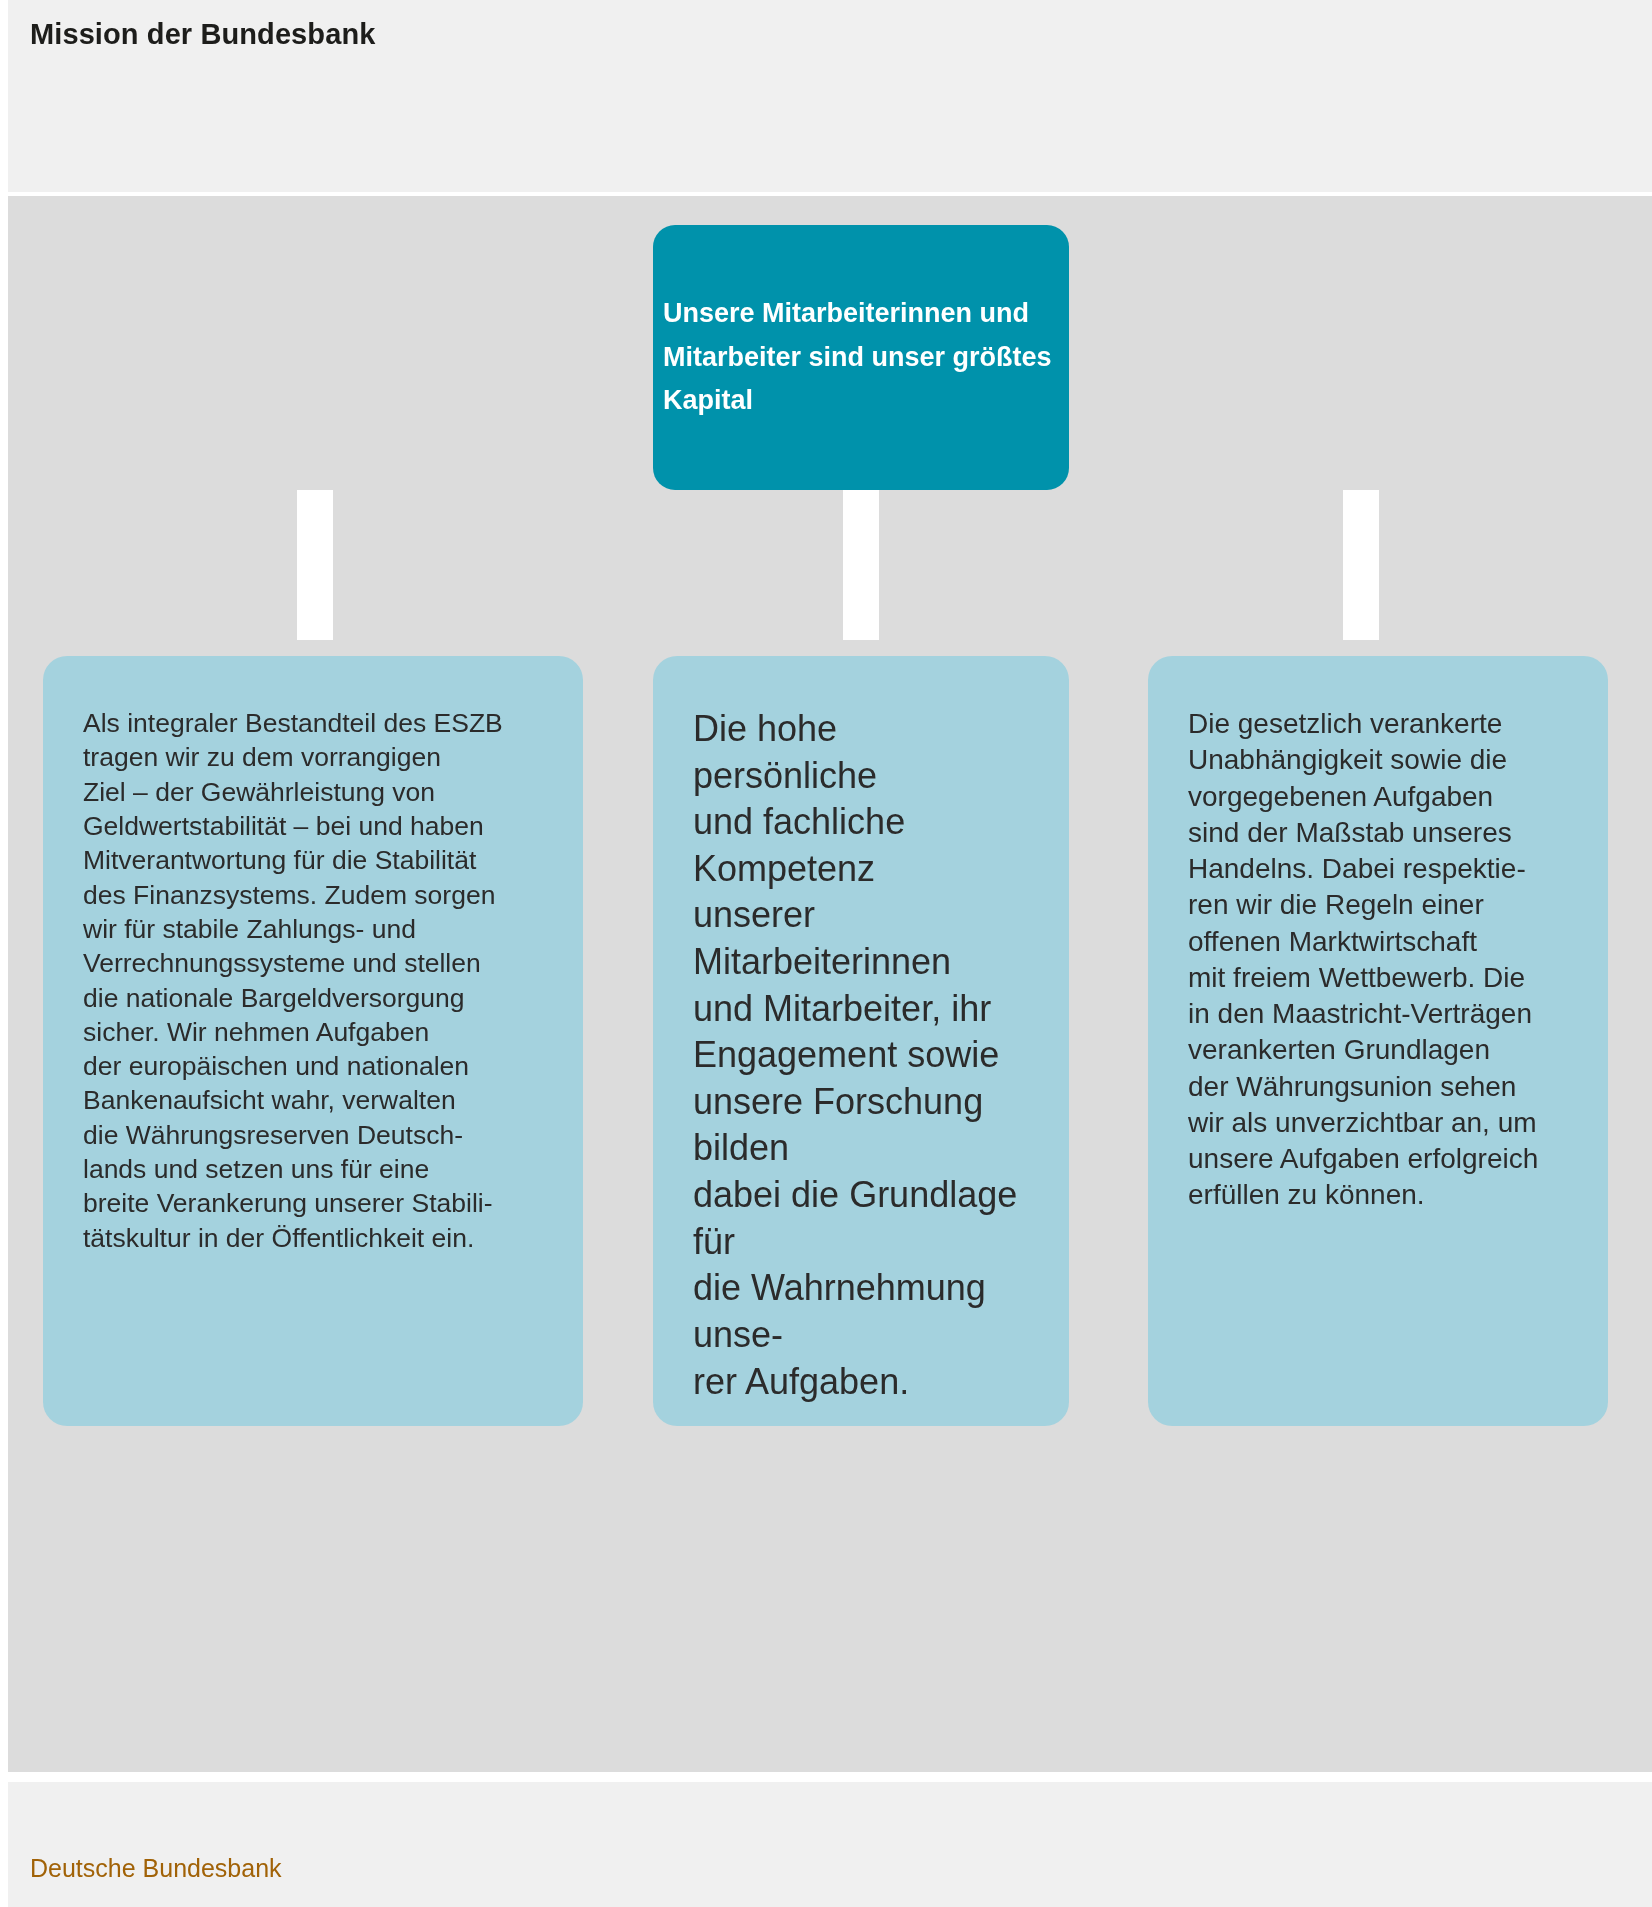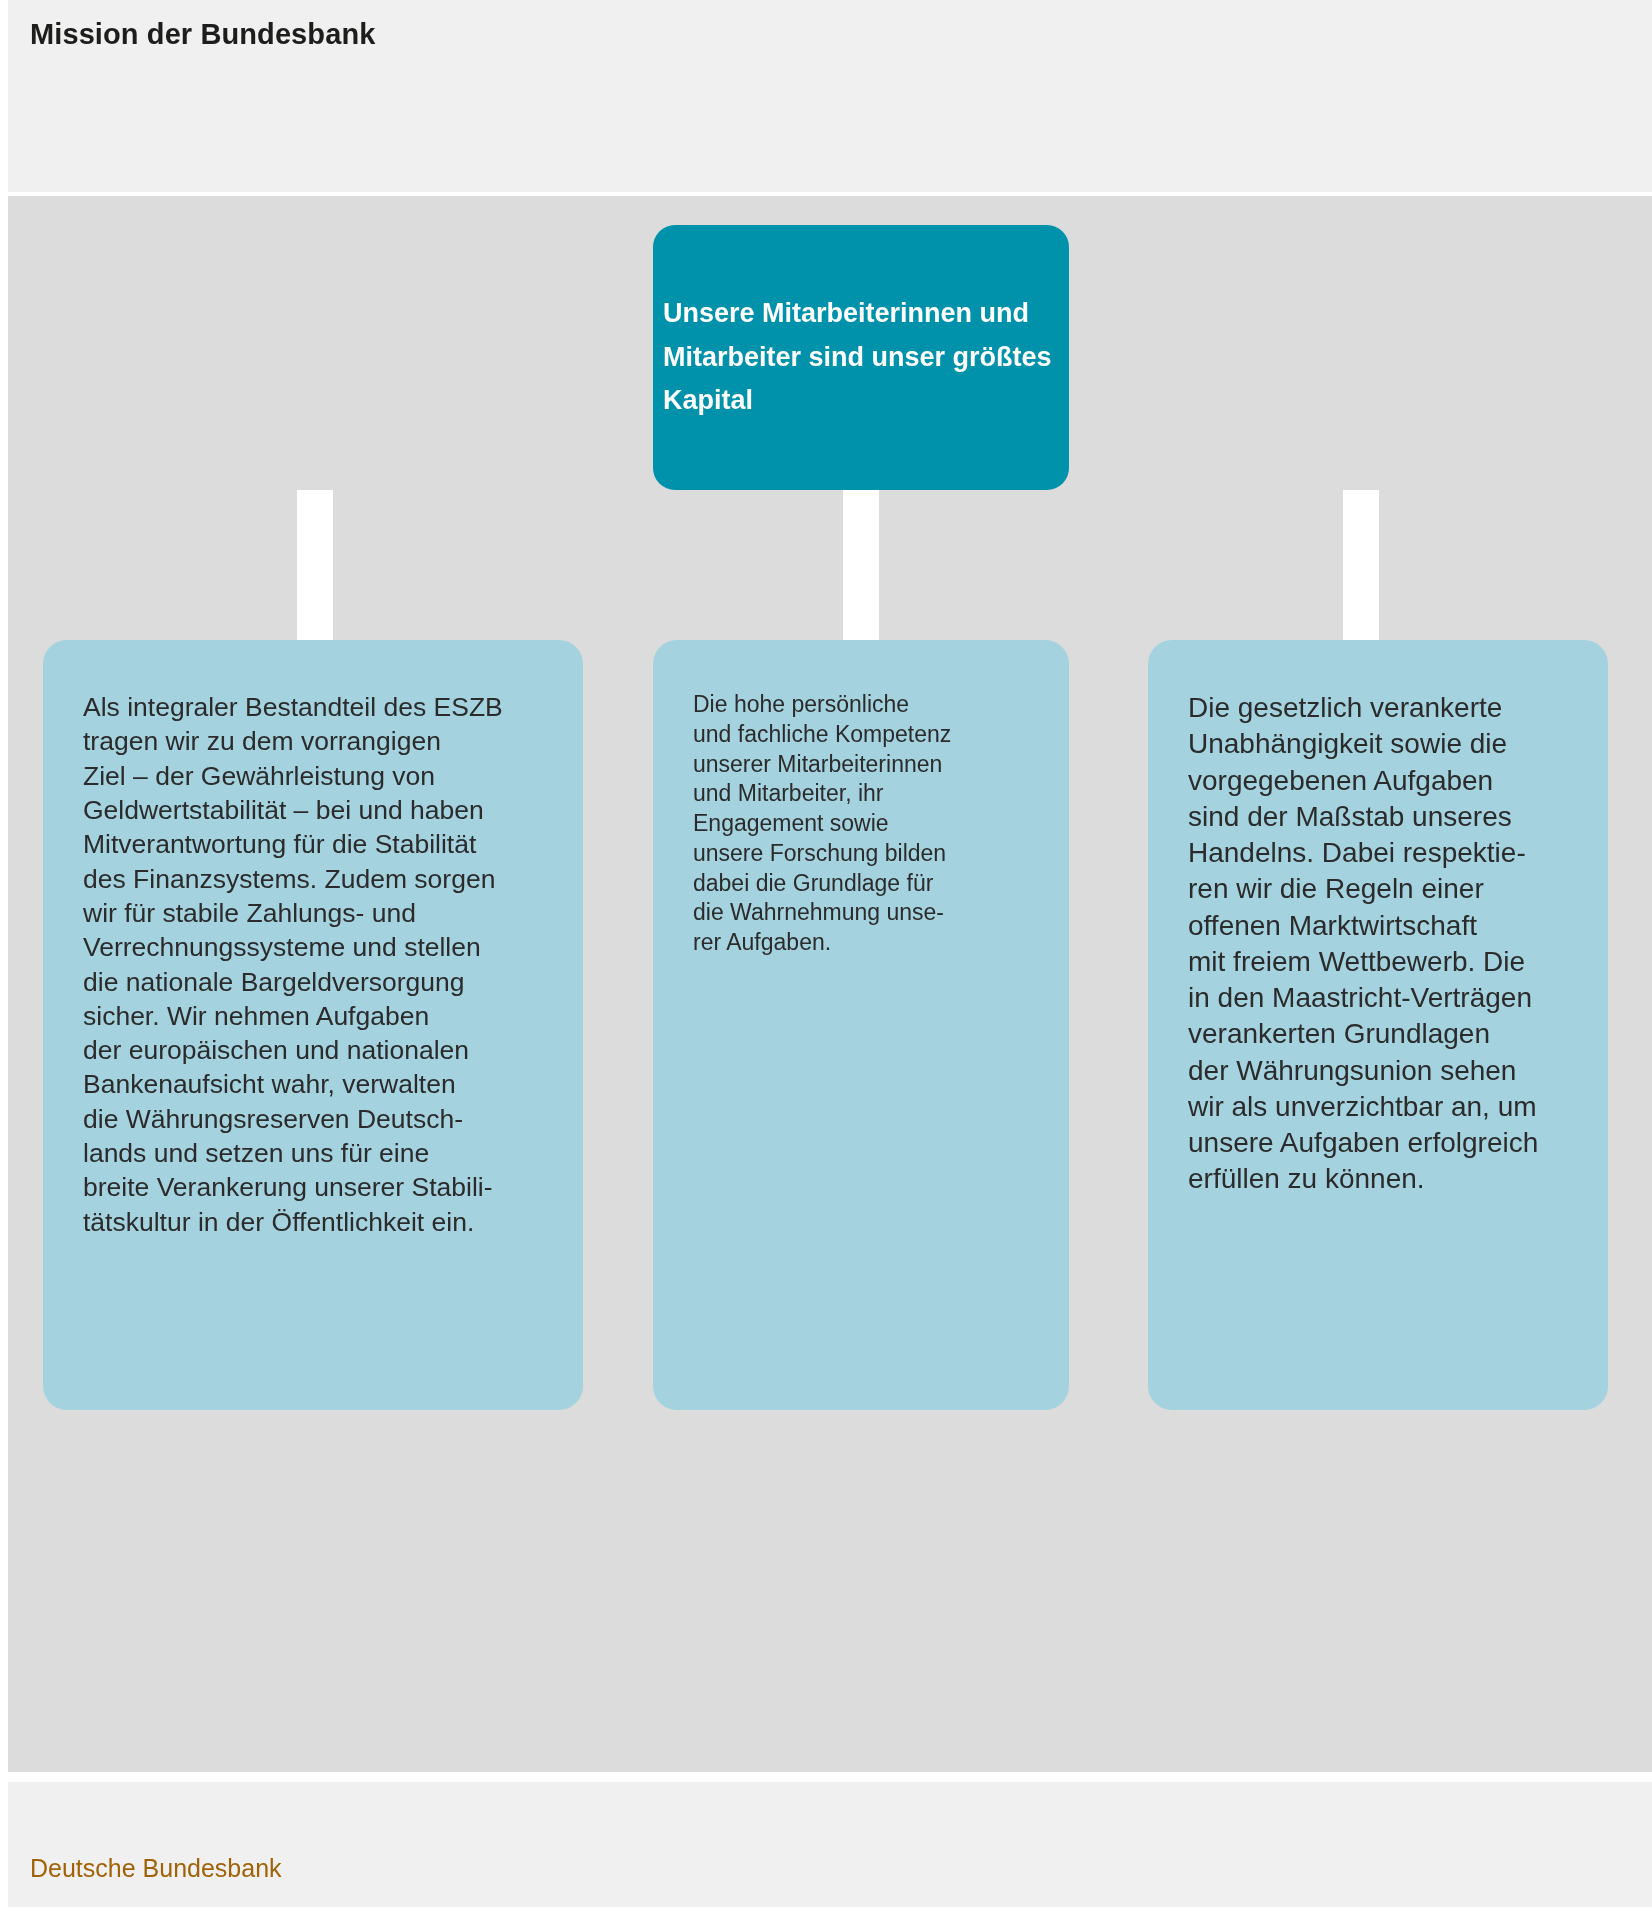"Als integraler Bestandteil des ESZB" .body-card { top: 640px -> 656px }
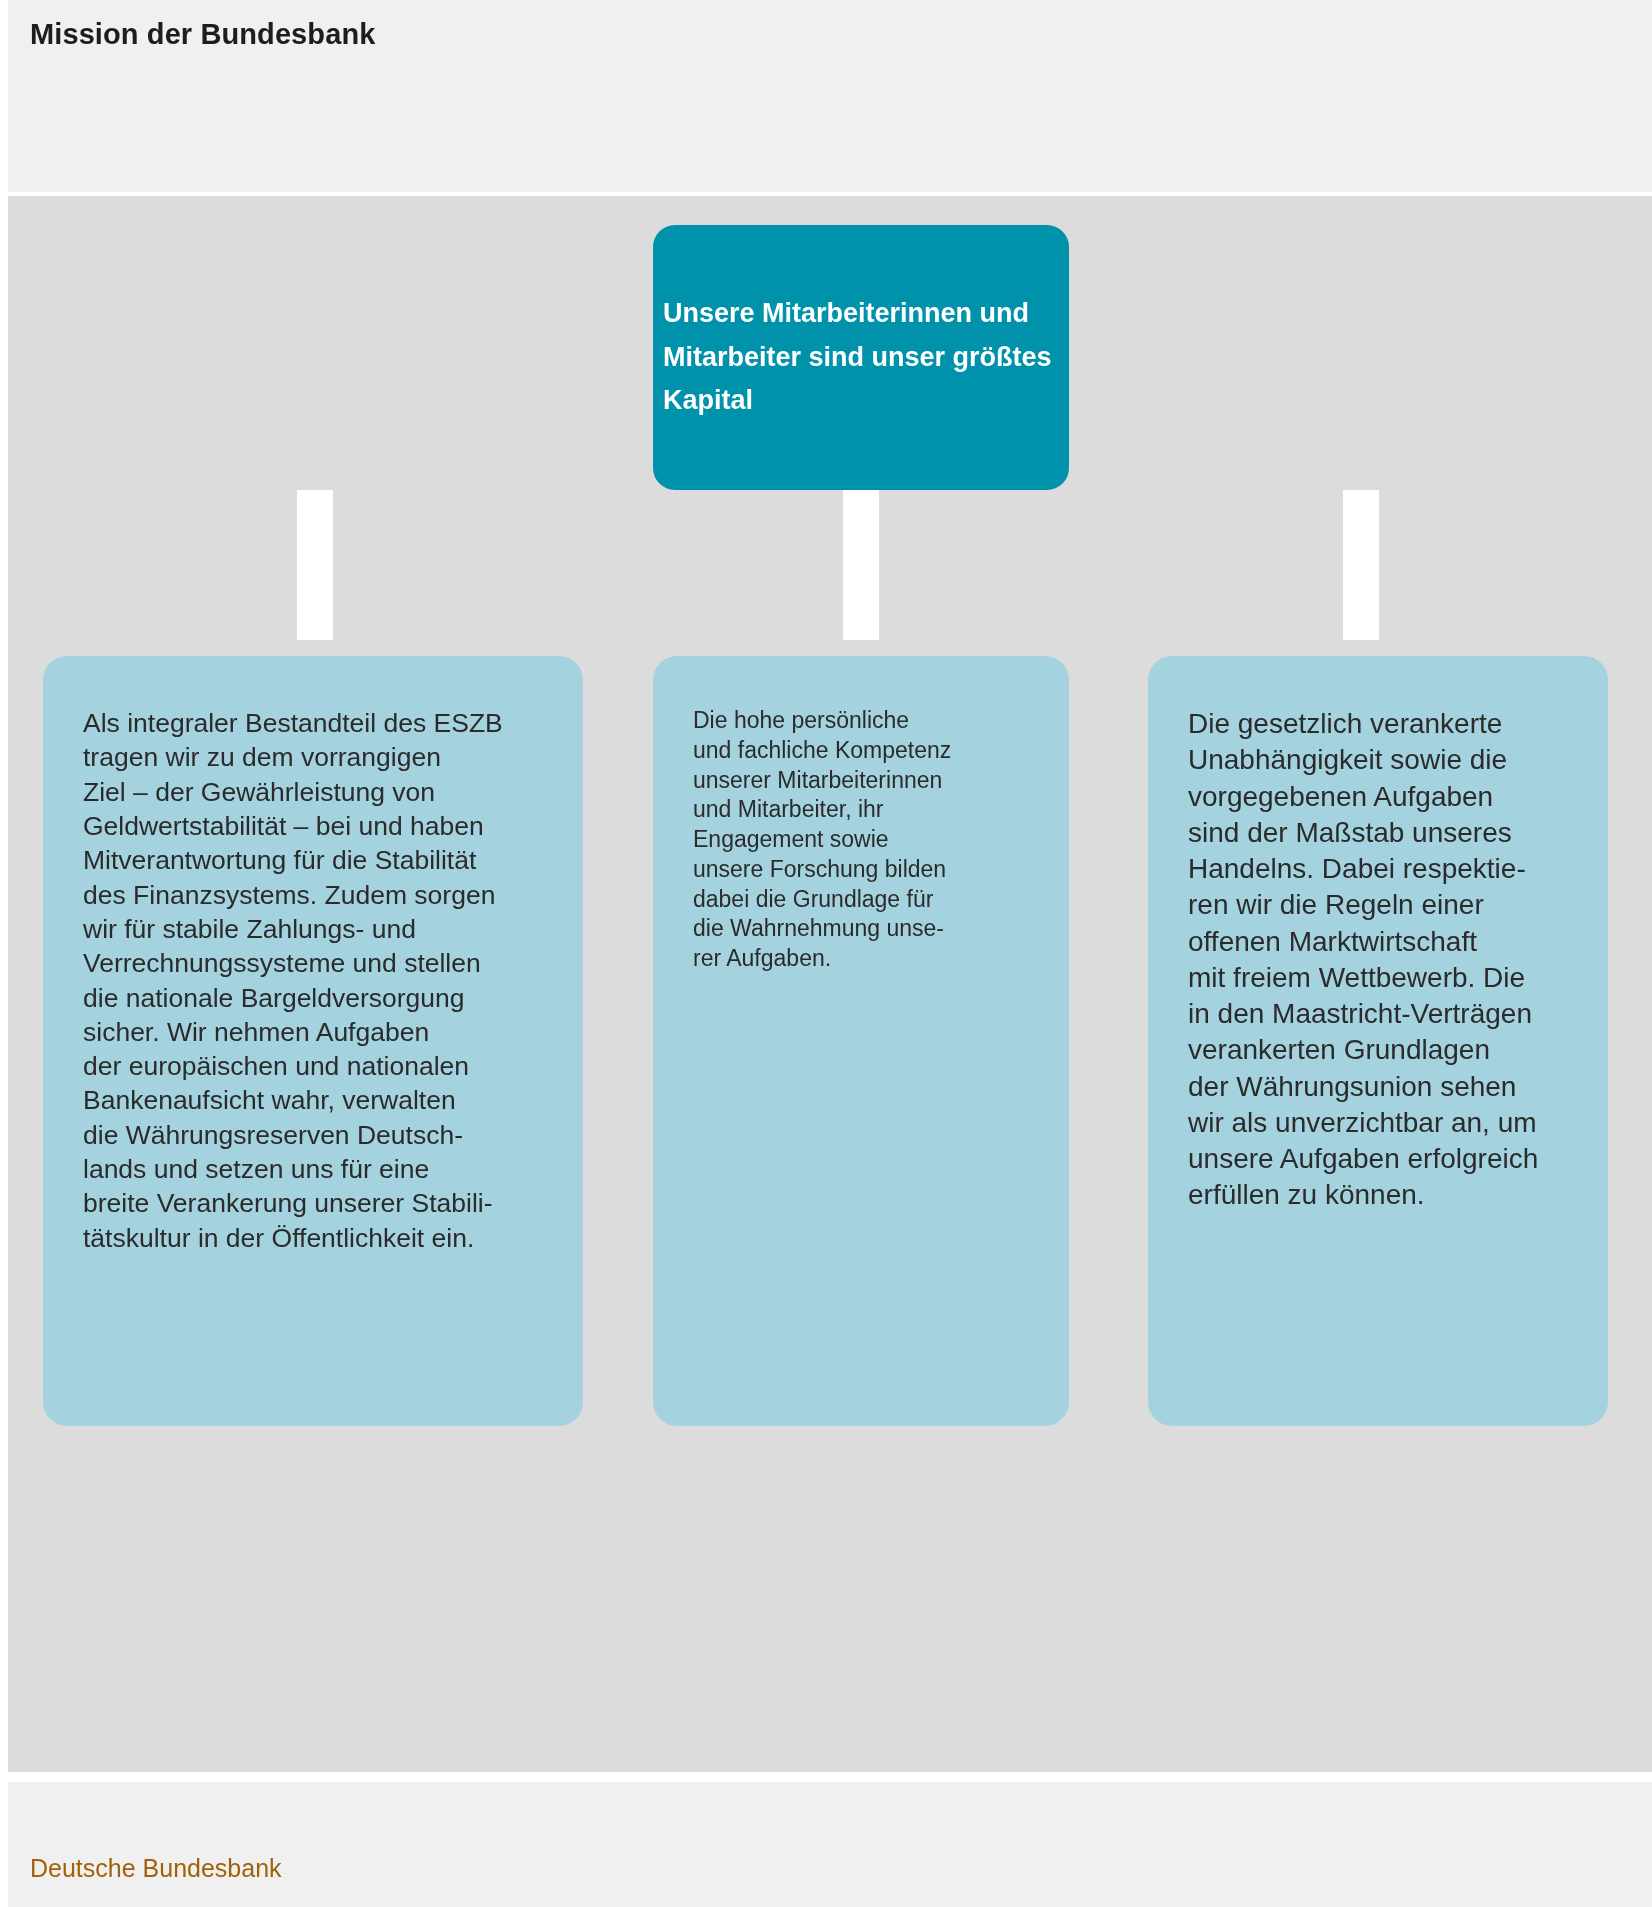"Die hohe persönliche" .bc-1 .body-text { font-size: 23px -> 36px }
